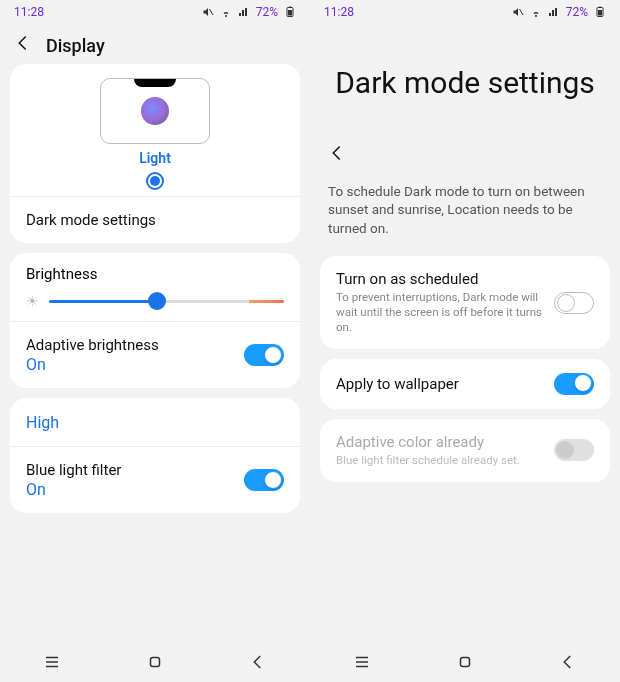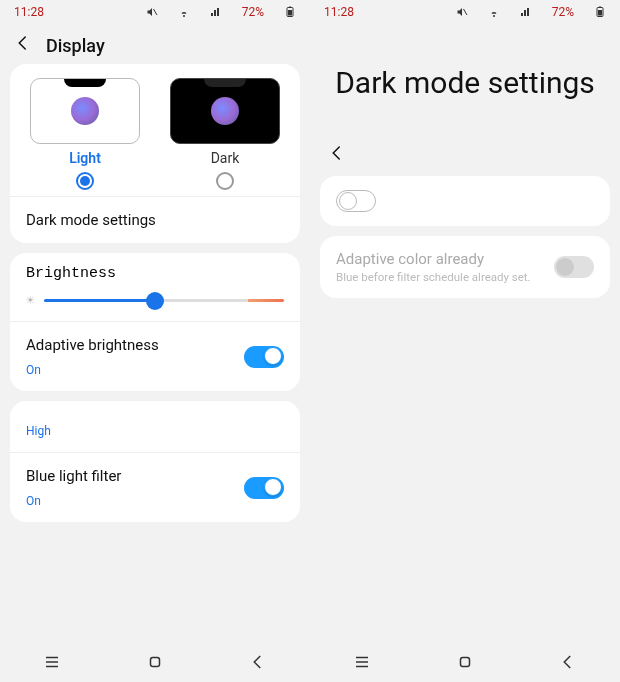"11:28" .status-bar { color: #b91c1c -> #6d28d9 }
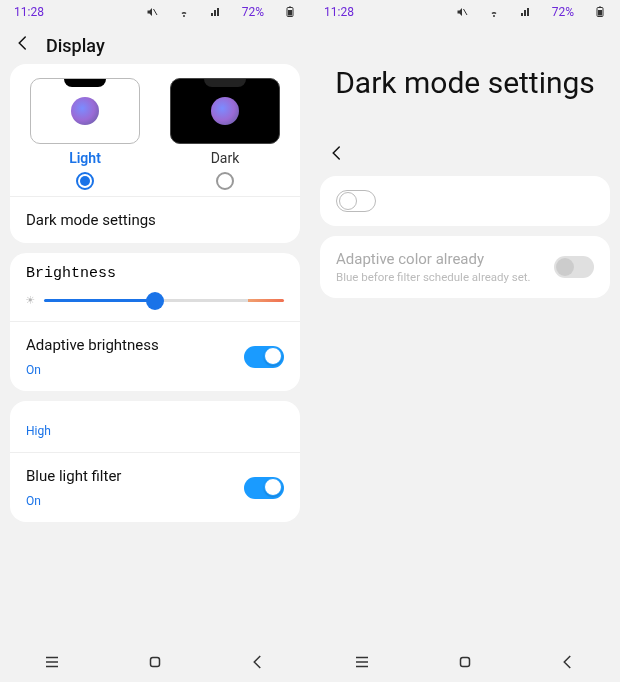"72%" .status-right { gap: 20px -> 6px }
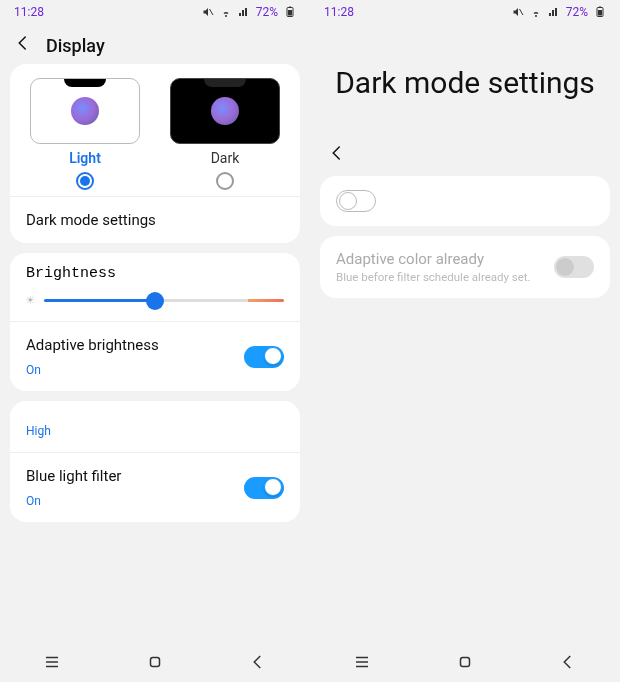"Dark" div.theme-opt { html: <div> <div> <div></div> <div></div> </div> <span>Dark</span> <span></span> </div> -> none }
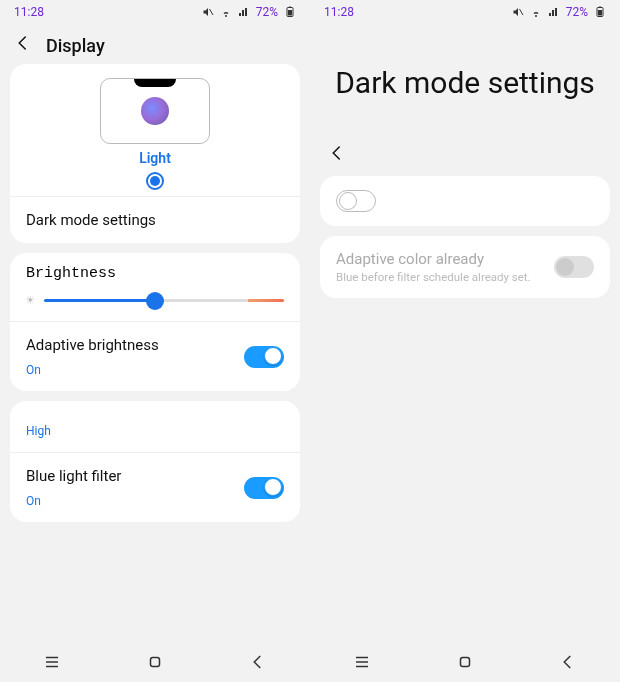"To schedule Dark mode to" div.intro { html: none -> <div>To schedule Dark mode to turn on between sunset and sunrise, Location needs to be turned on.</div> }
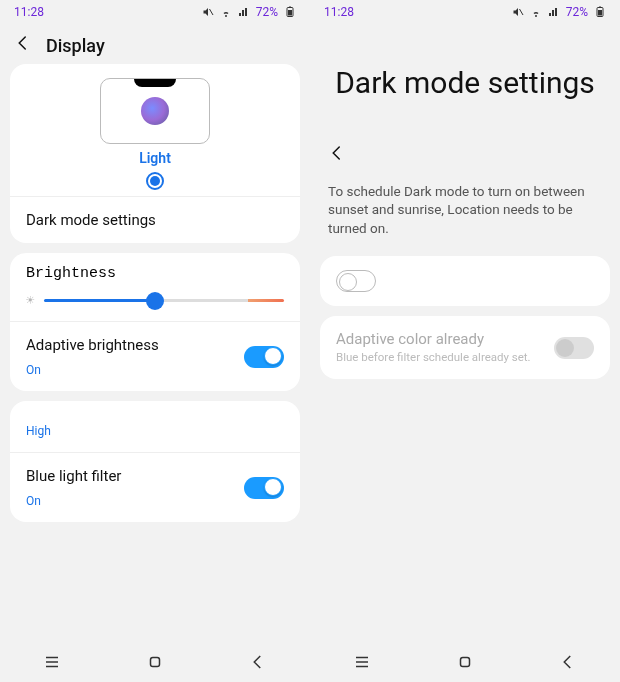"Brightness" .bright-block { font-family: Liberation Mono, monospace -> none }
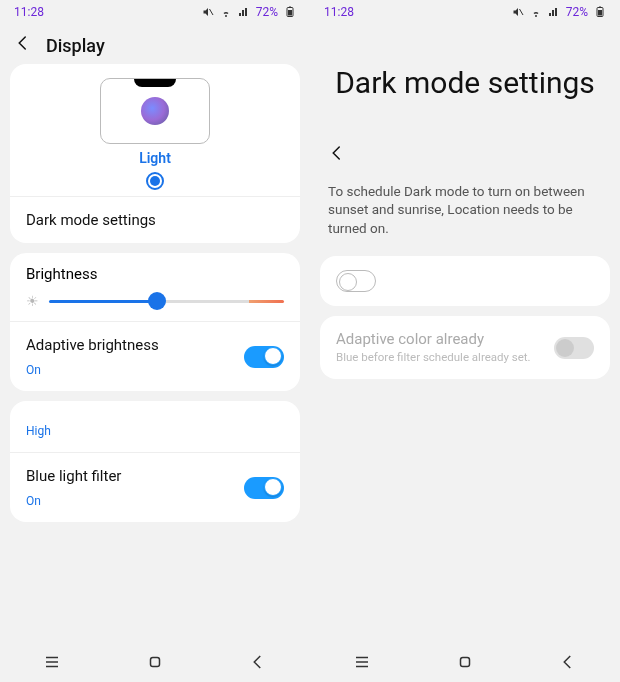"Turn on as scheduled" div.row-col { html: none -> <div> <span>Turn on as scheduled</span> <span>To prevent interruptions, Dark mode will wait until the screen is off before it turns on.</span> </div> }
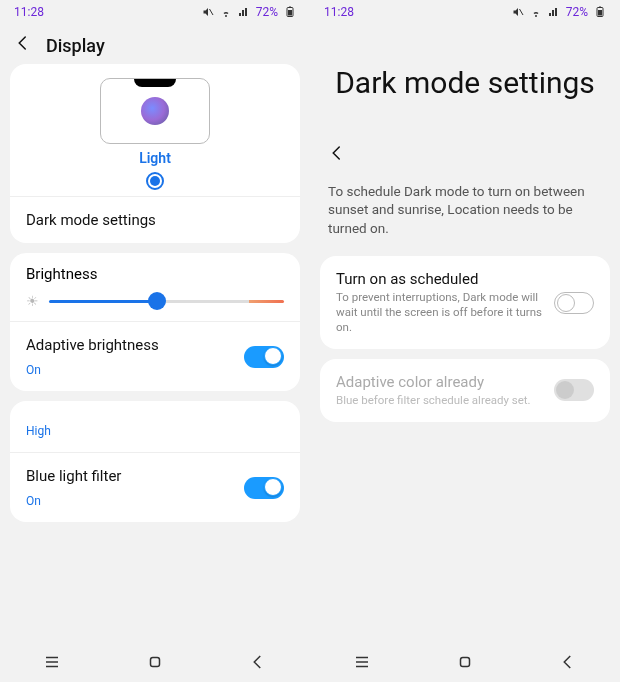"On" .row .sub { font-size: 12px -> 16px; margin-top: 9px -> 1px }
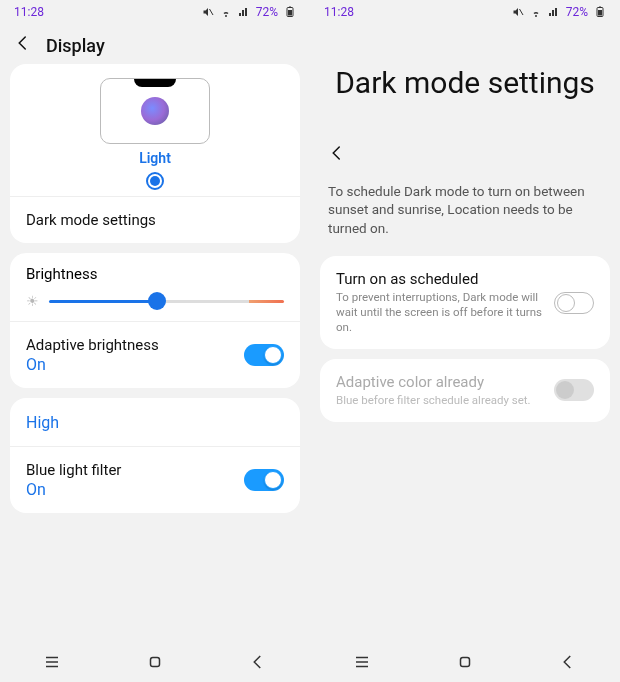"Apply to wallpaper" div.r-card { html: none -> <div> <span>Apply to wallpaper</span> <div></div> </div> }
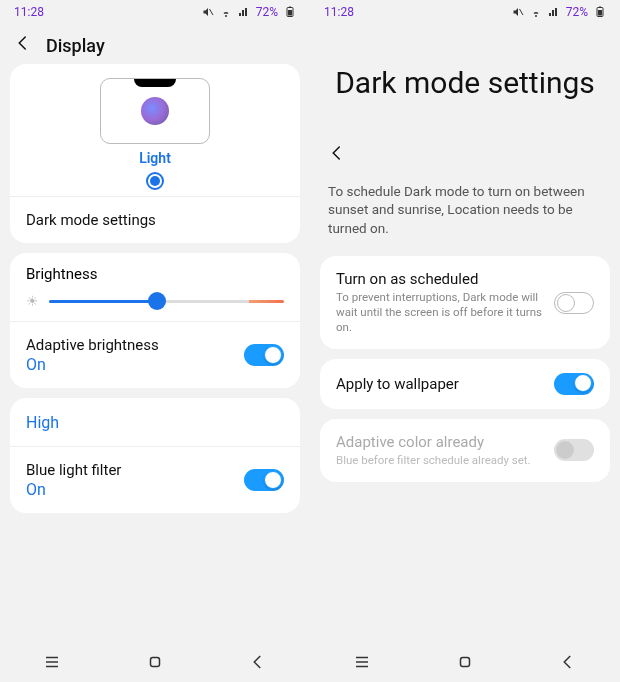"Blue before filter schedule already" span.t2 { text: before -> light }
